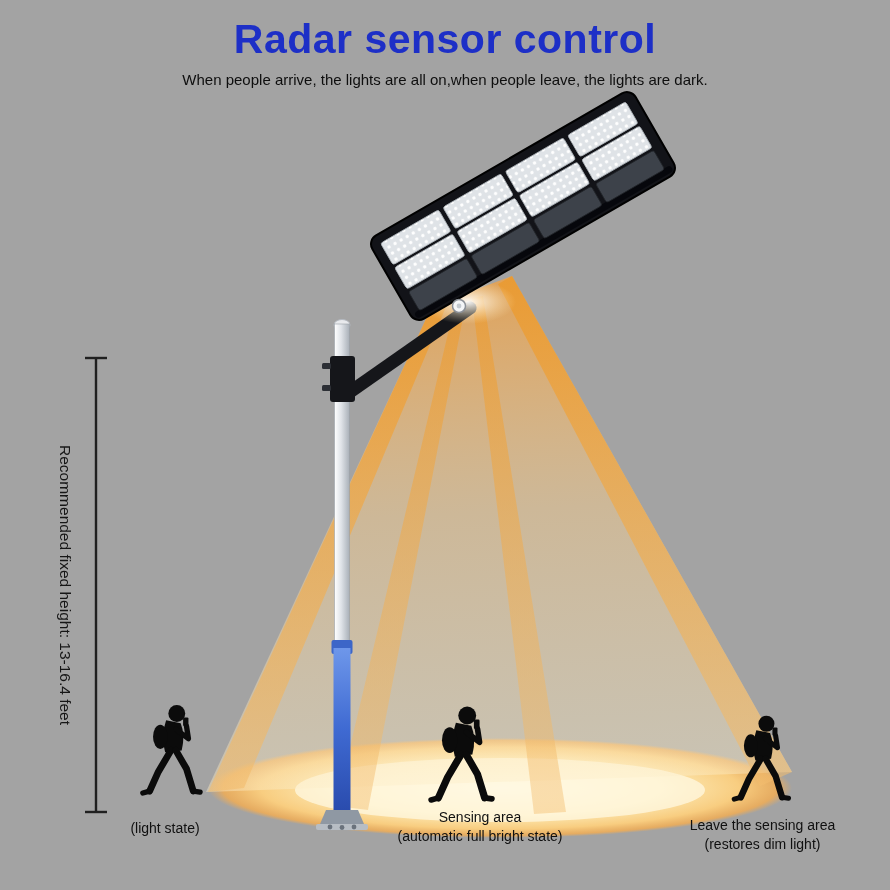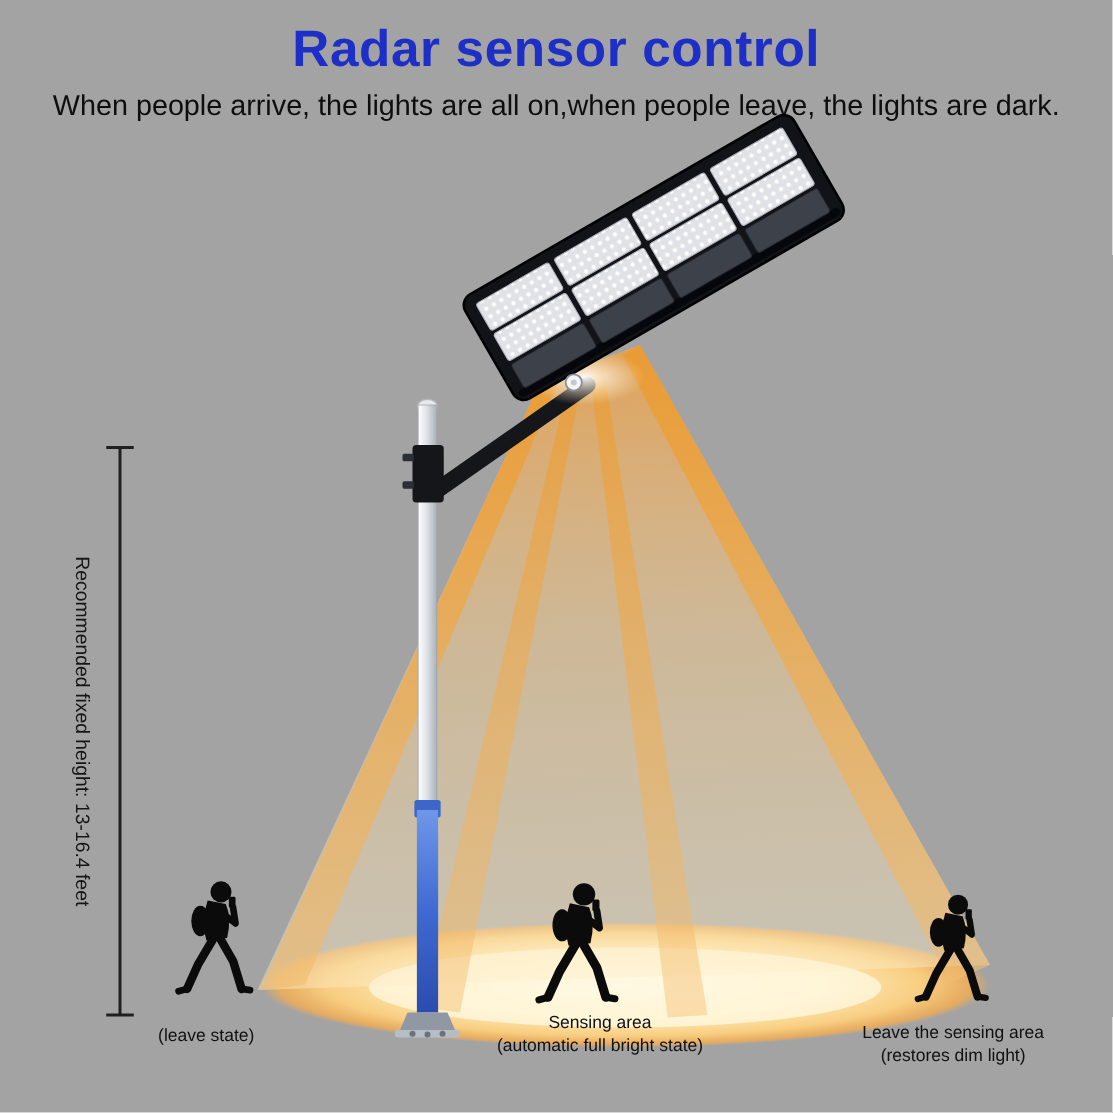"When people arrive, the lights" .subtitle { font-size: 23px -> 15px }
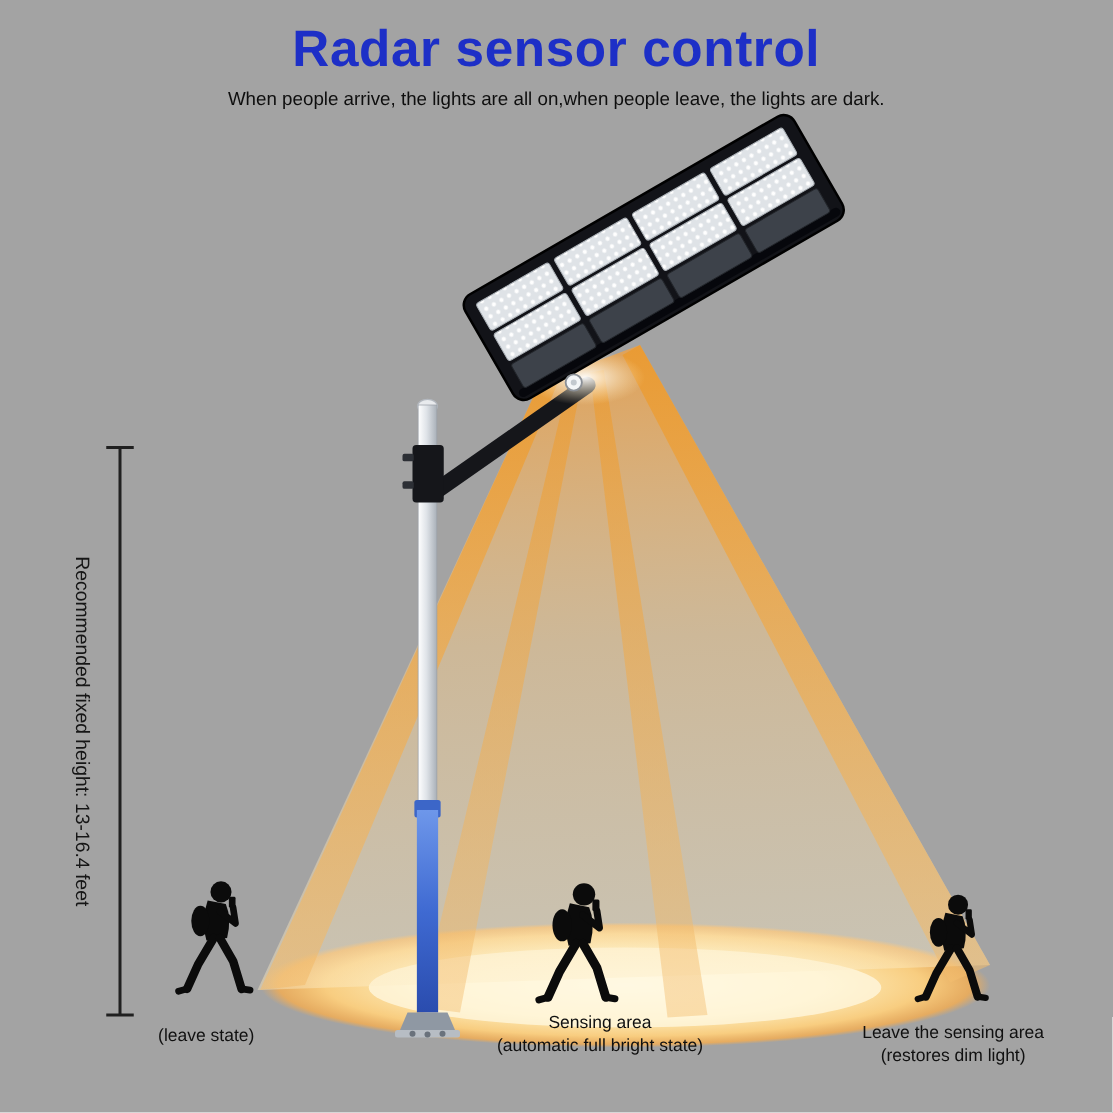"(leave state)" div { text: leave -> light }
